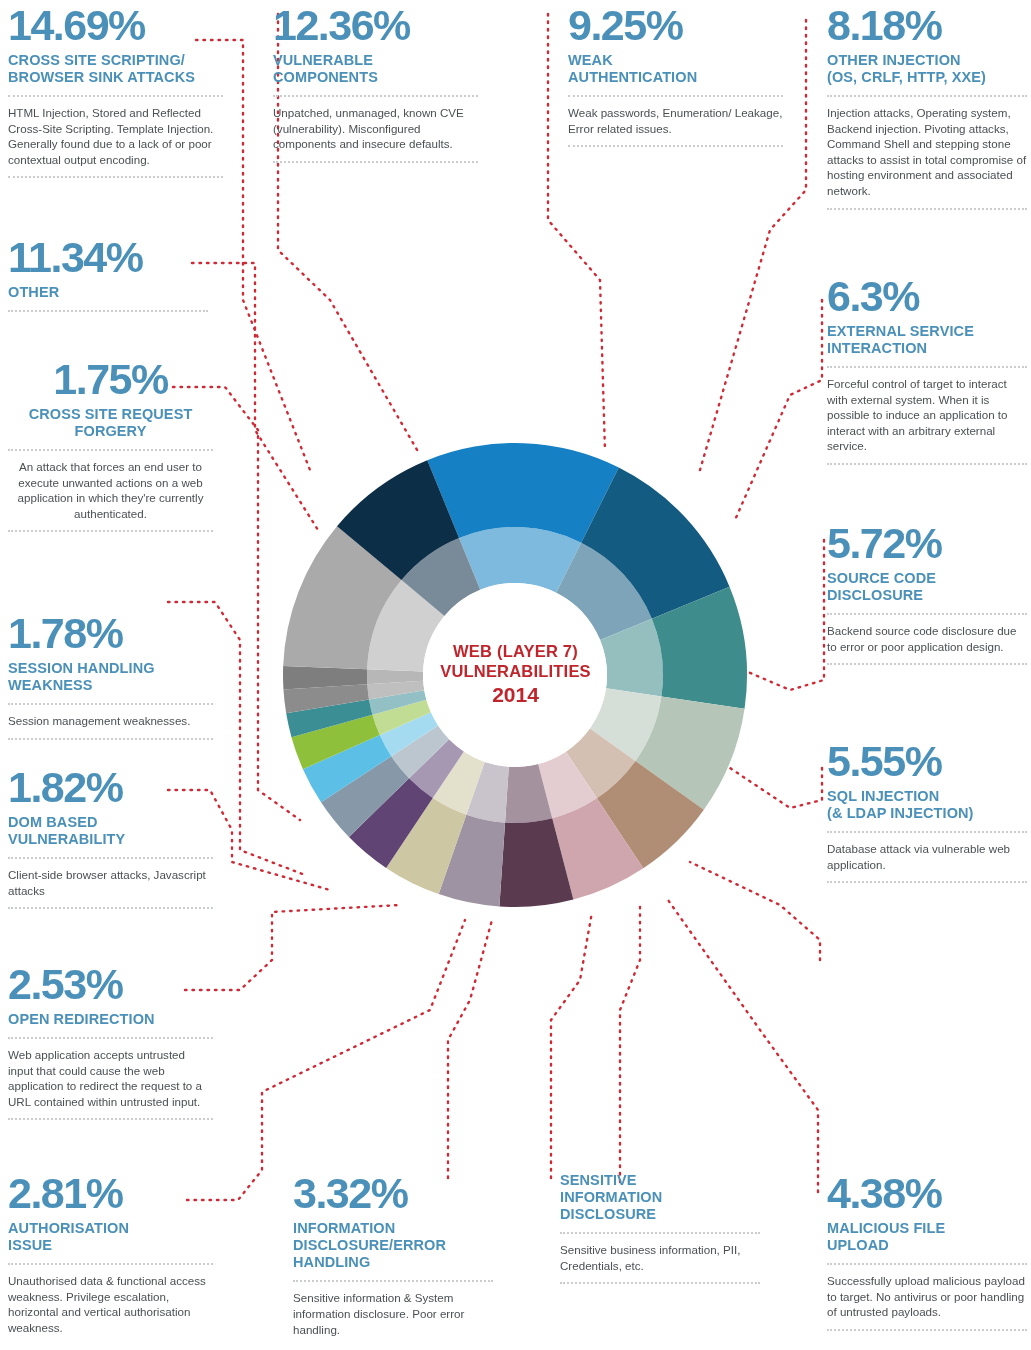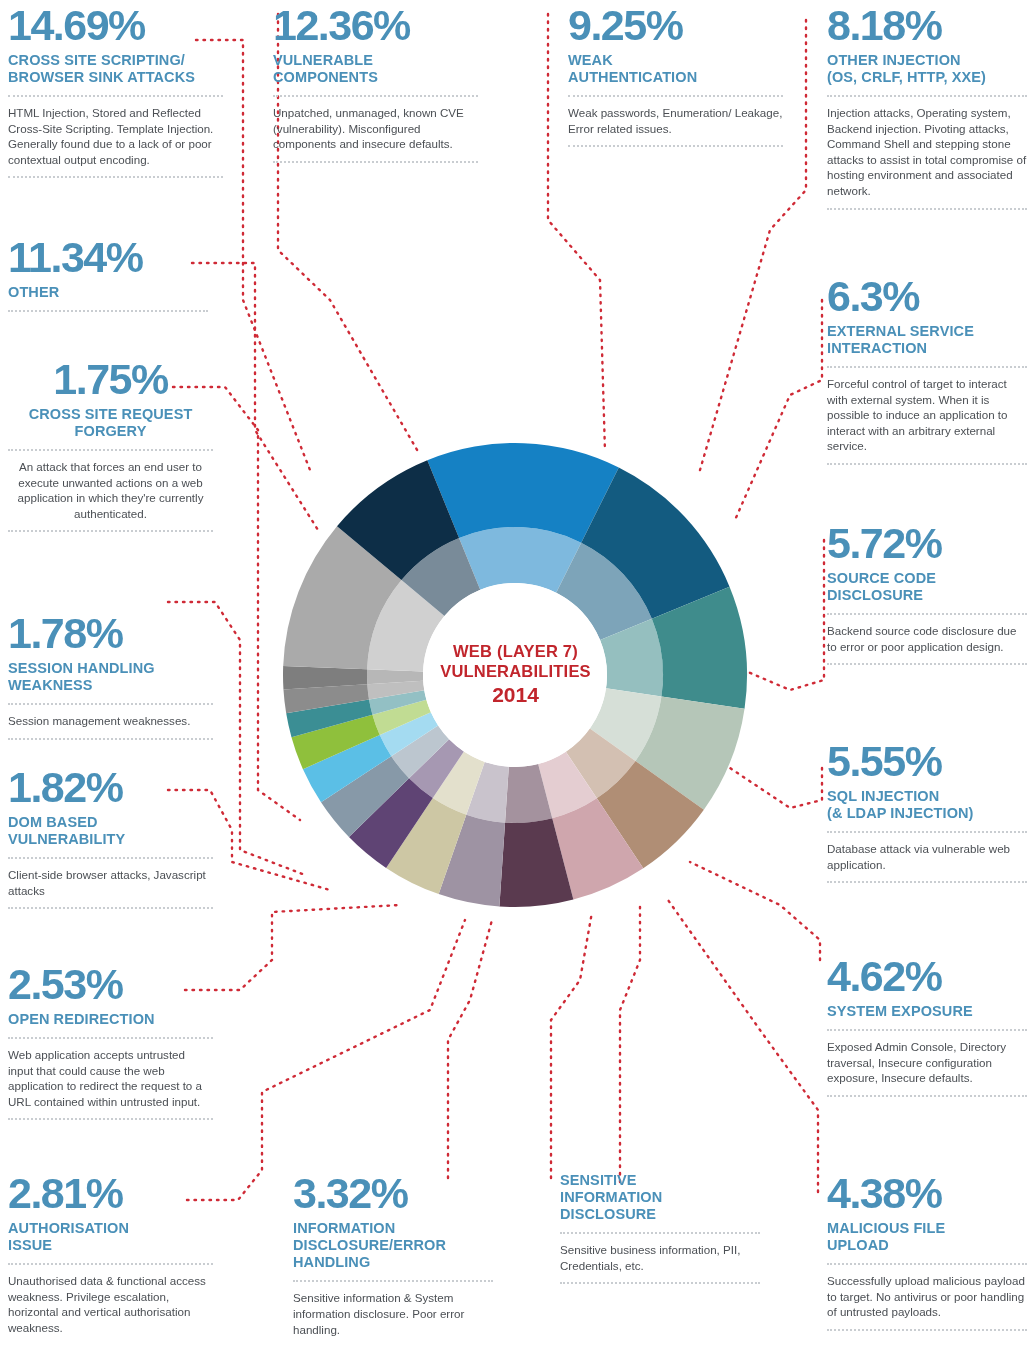"4.62%" div.card { html: <div> <div>4.62%</div> <div>SYSTEM EXPOSURE</div> <div></div> <div>Exposed Admin Console, Directory traversal, Insecure configuration exposure, Insecure defaults.</div> <div></div> </div> -> none }
